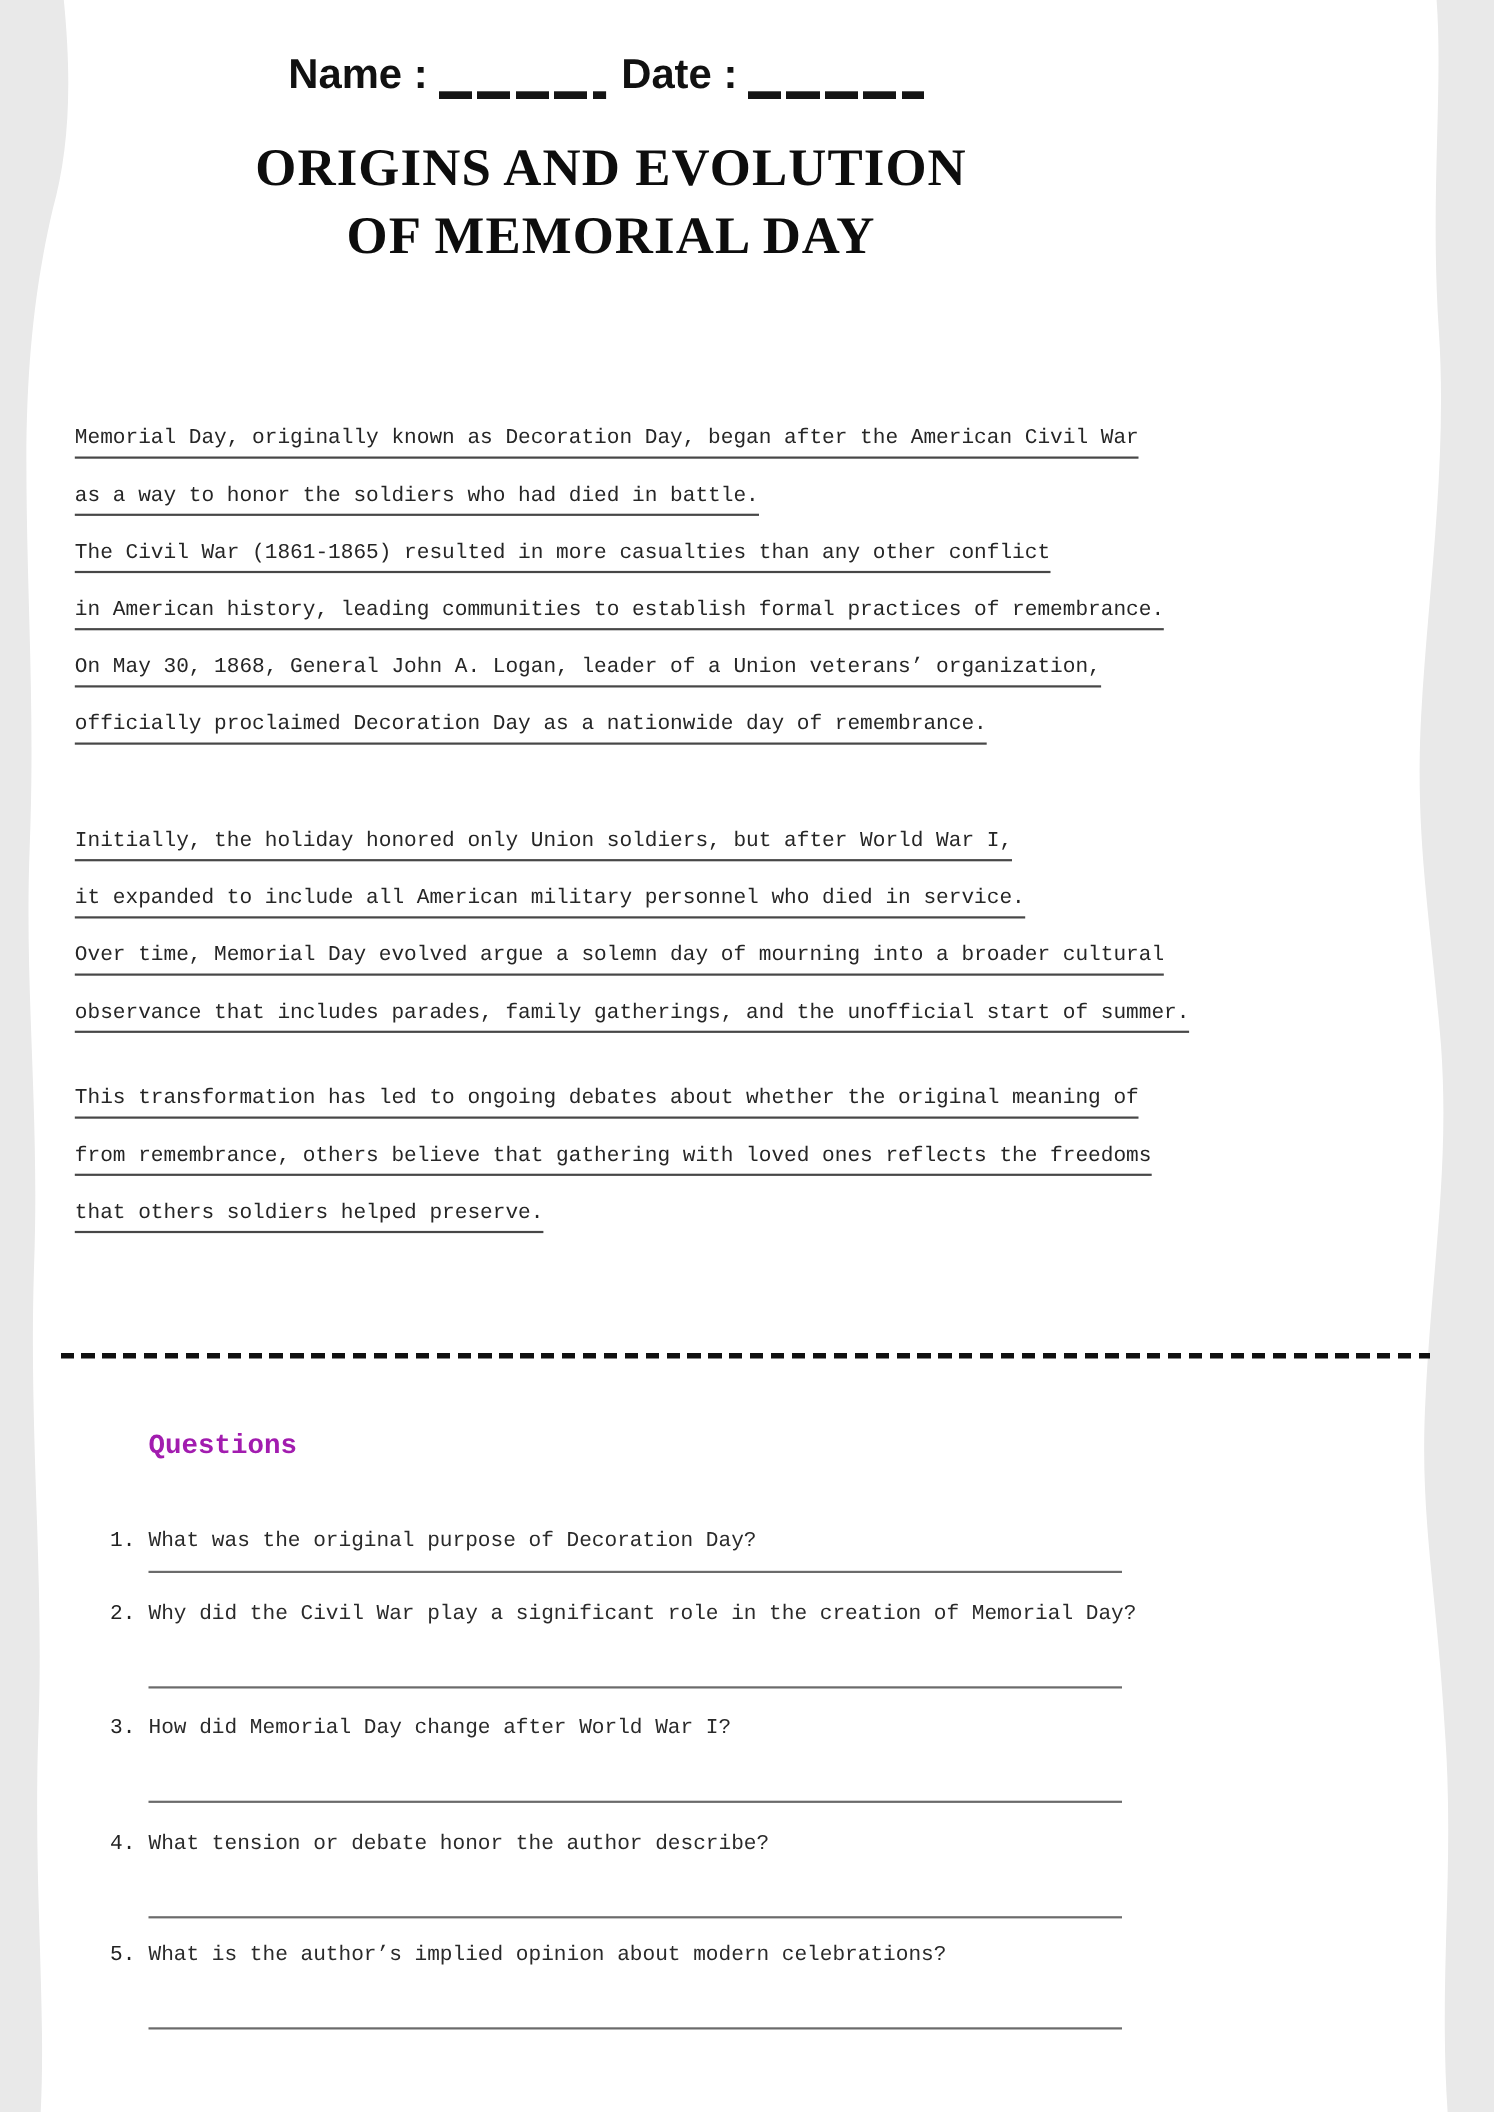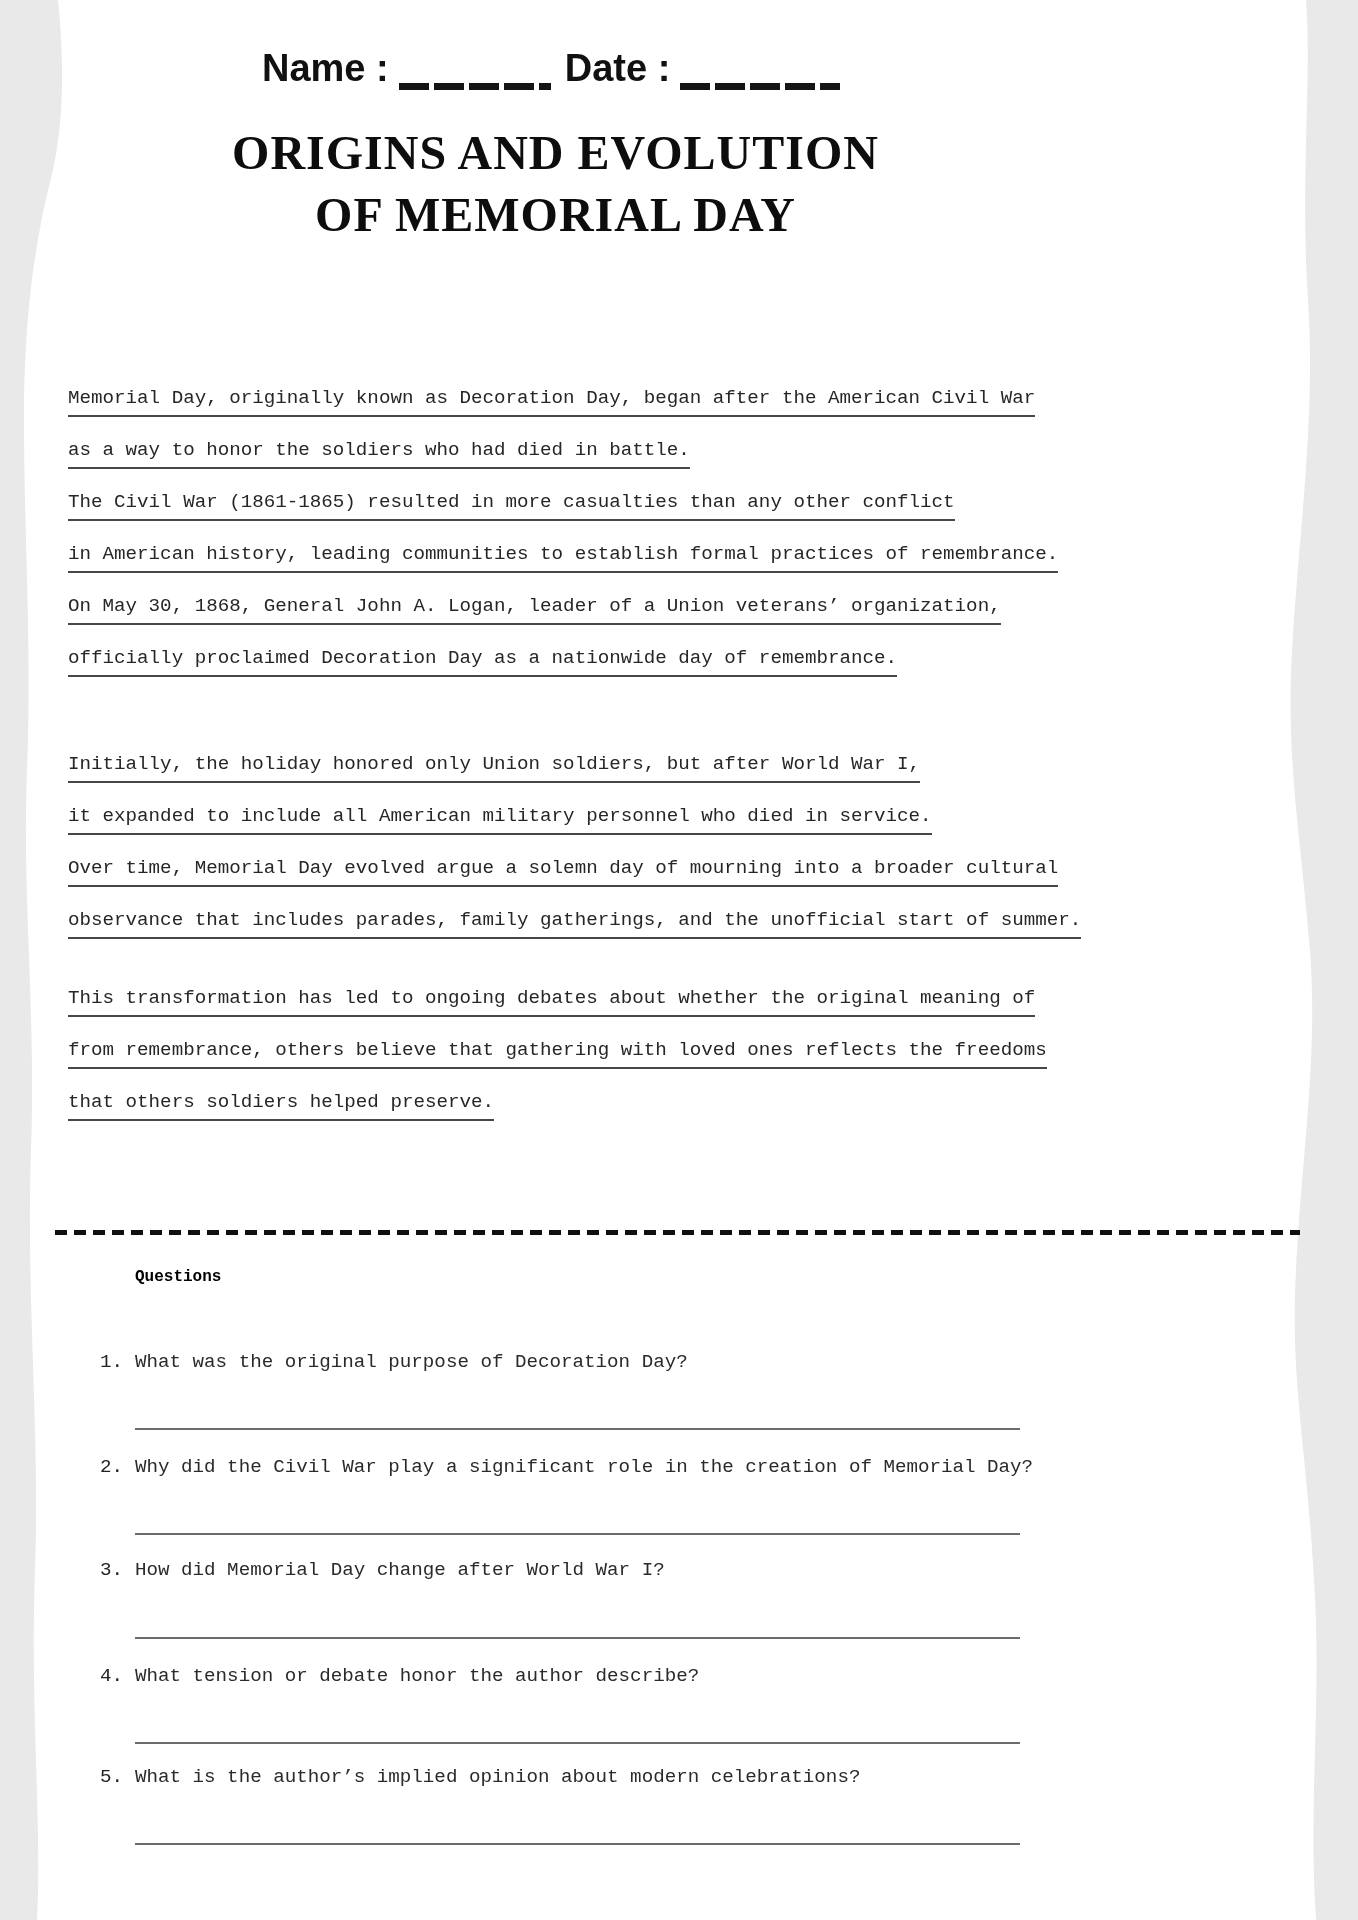"Questions" .q-header { color: #000000 -> #a21caf; font-size: 16px -> 25px; top: 1268px -> 1300px }
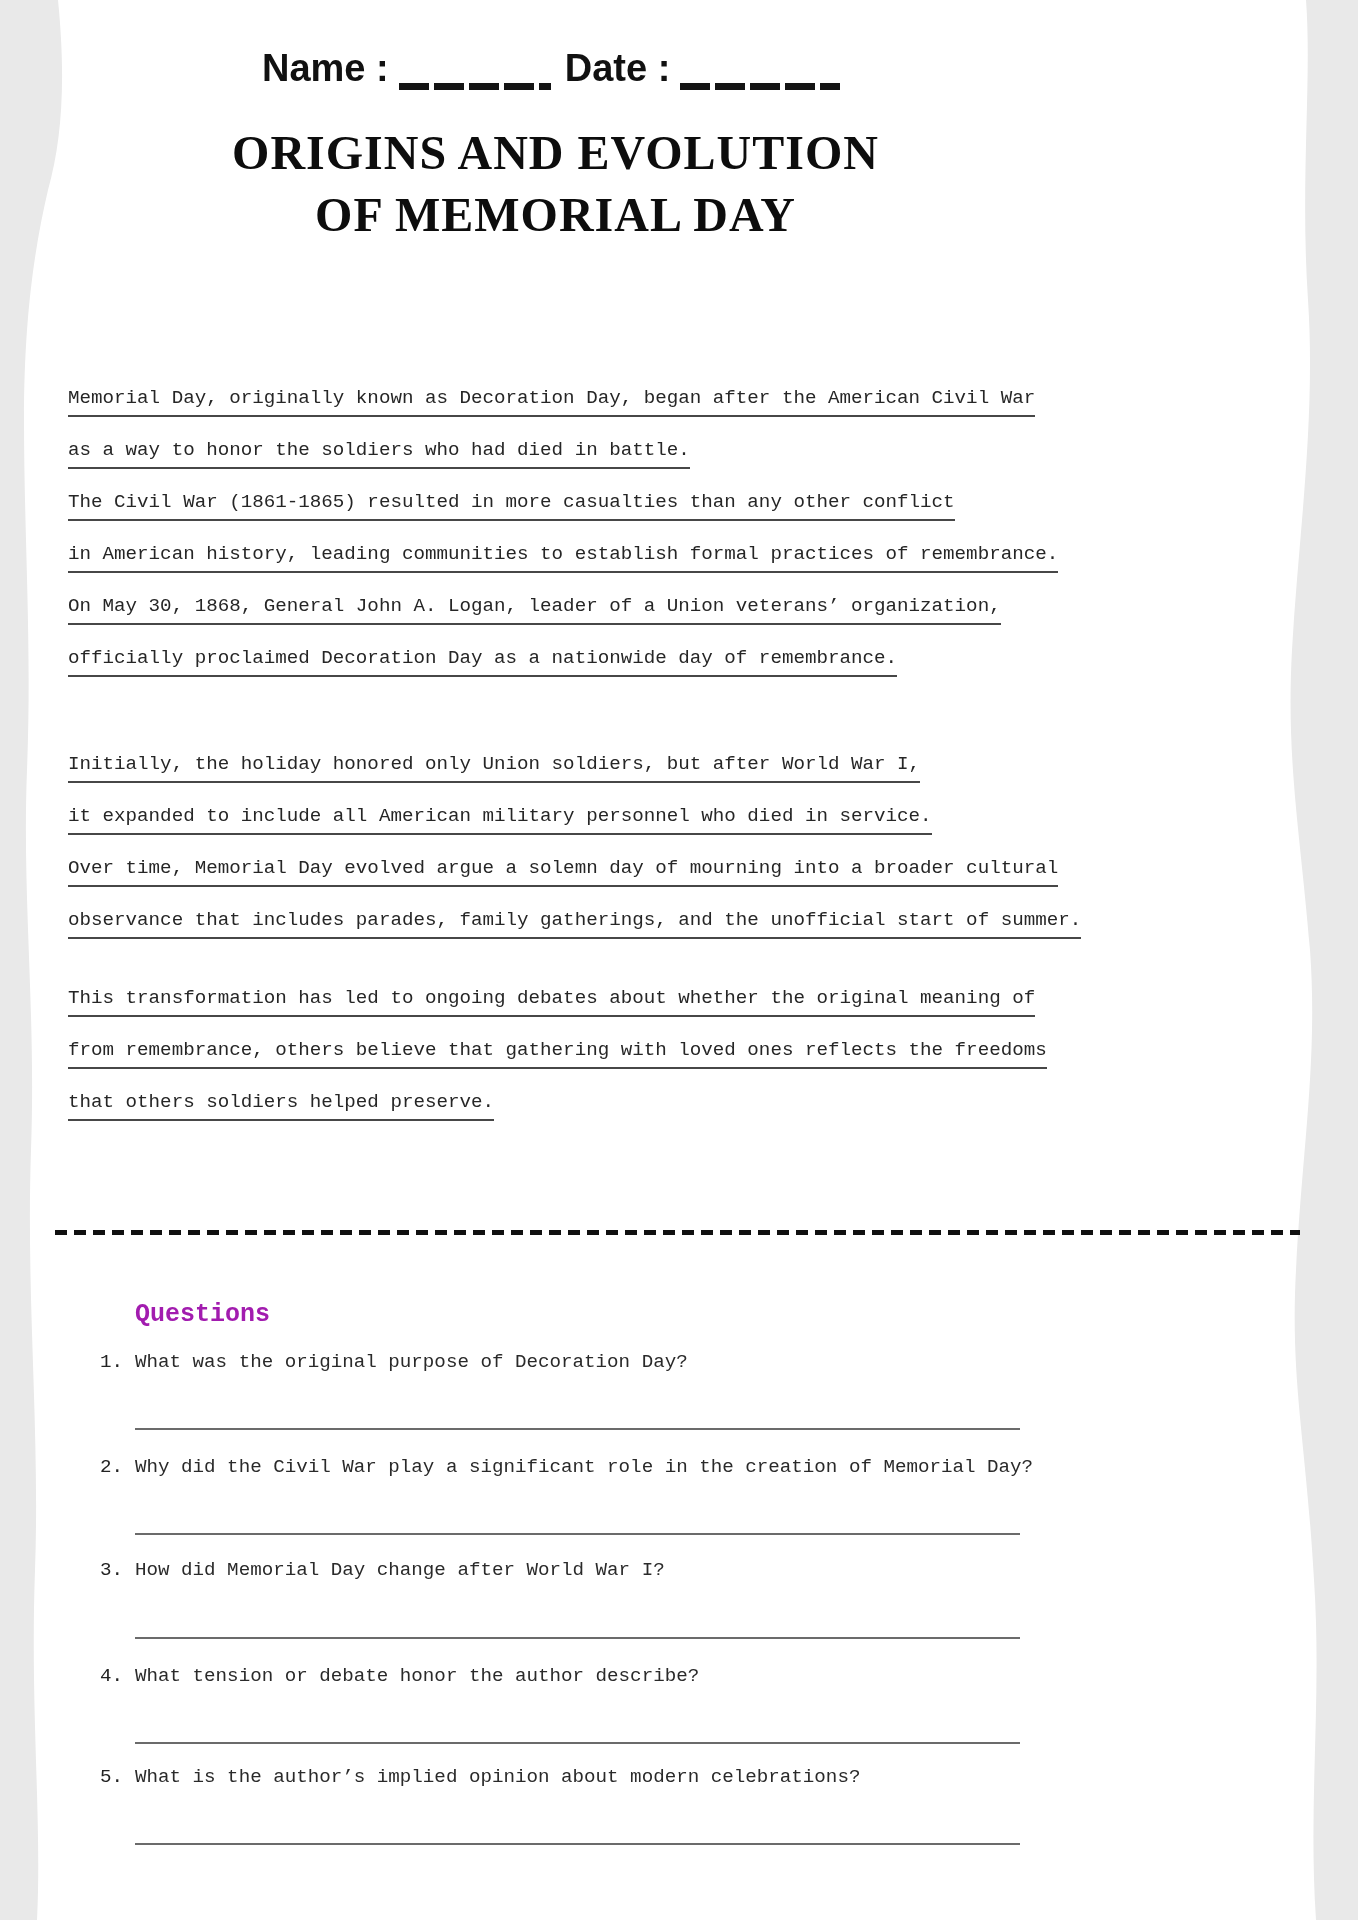"1. What was the original" div.question { top: 1350px -> 1388px }
